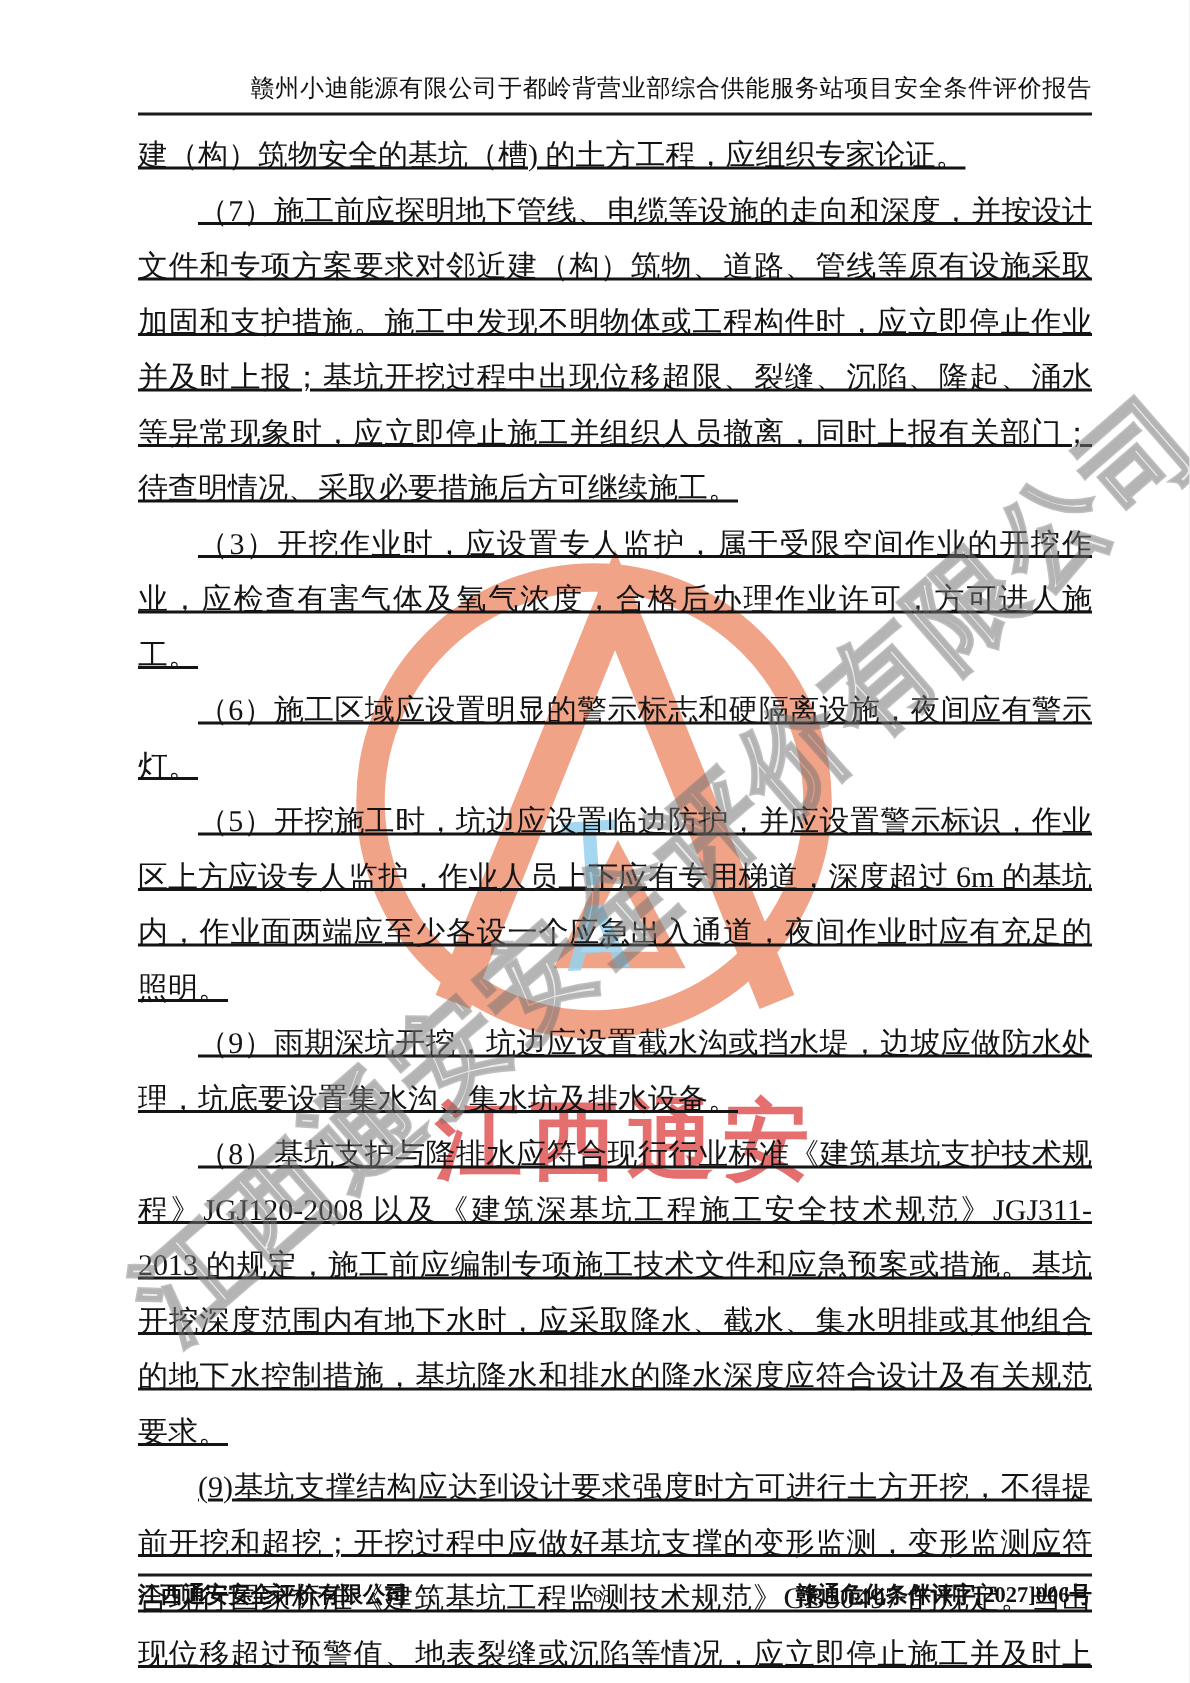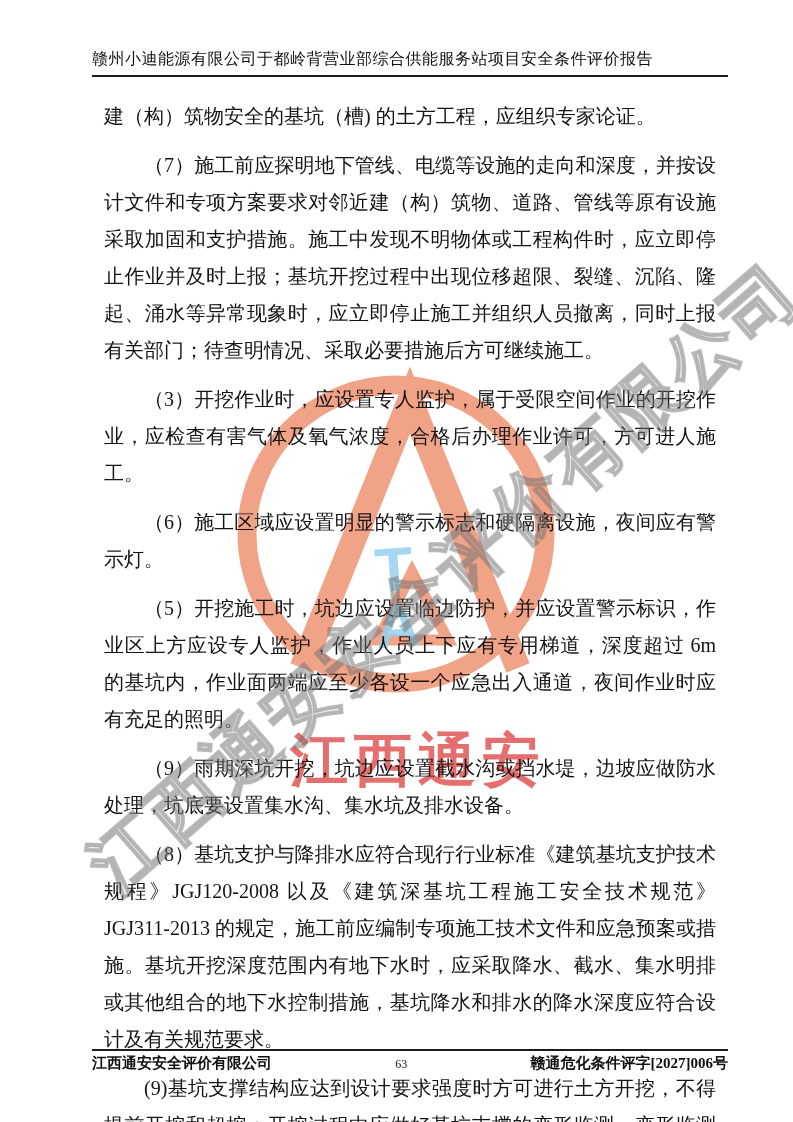"赣州小迪能源有限公司于都岭背营业部综合供能服务站项目安全条件评价报告" .header-title { text-align: left -> right }
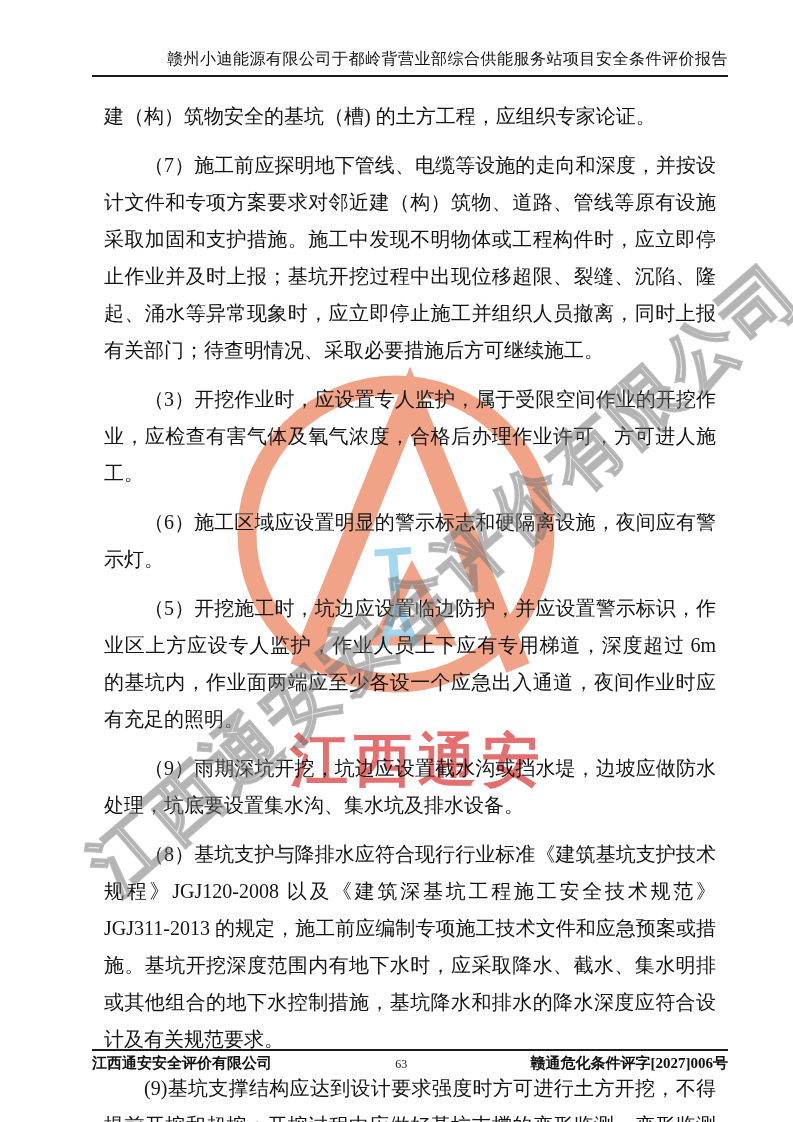"建（构）筑物安全的基坑（槽) 的土方工程，应组织专家论证。" .para { margin: 12px -> 0; text-decoration: none -> underline }
